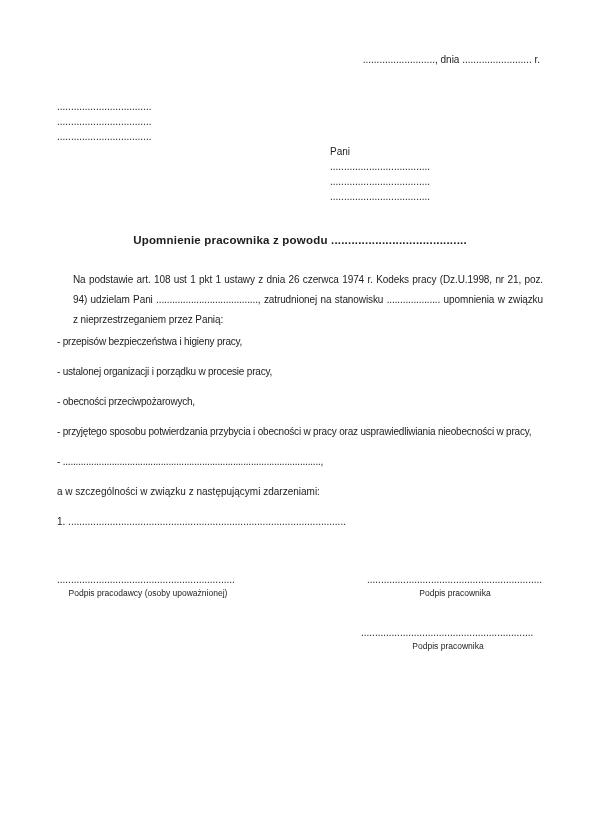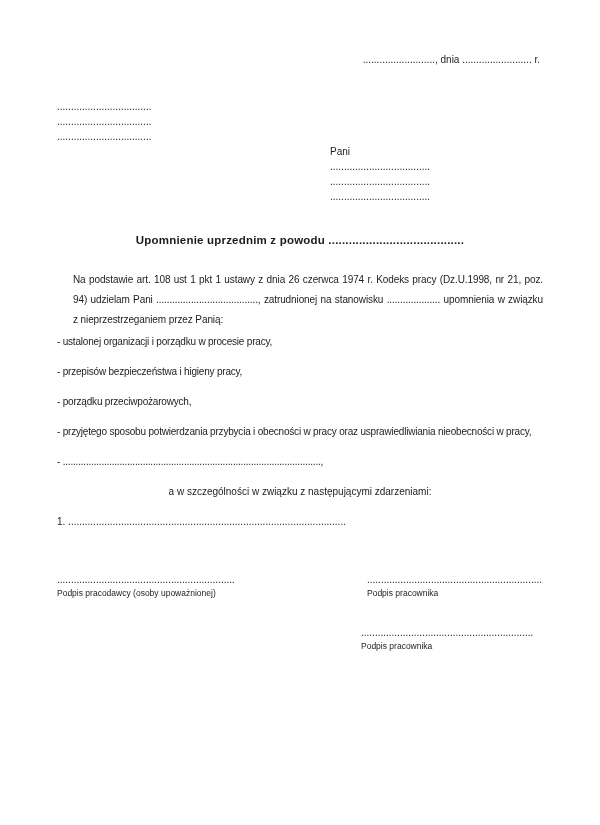"Upomnienie uprzednim z powodu" div.title { text: uprzednim -> pracownika }
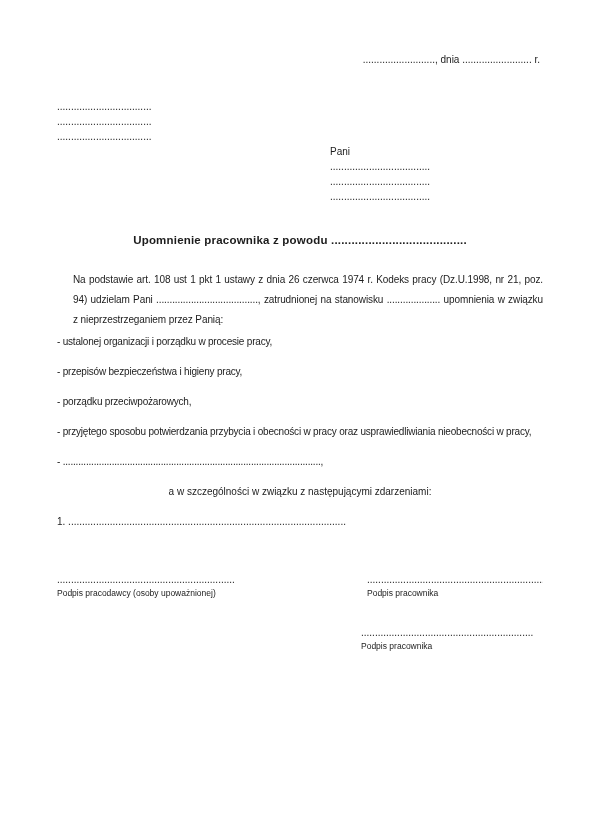"- ustalonej organizacji i porządku" div.reason { order: before "- przepisów bezpieczeństwa i higieny" -> after "- przepisów bezpieczeństwa i higieny" }
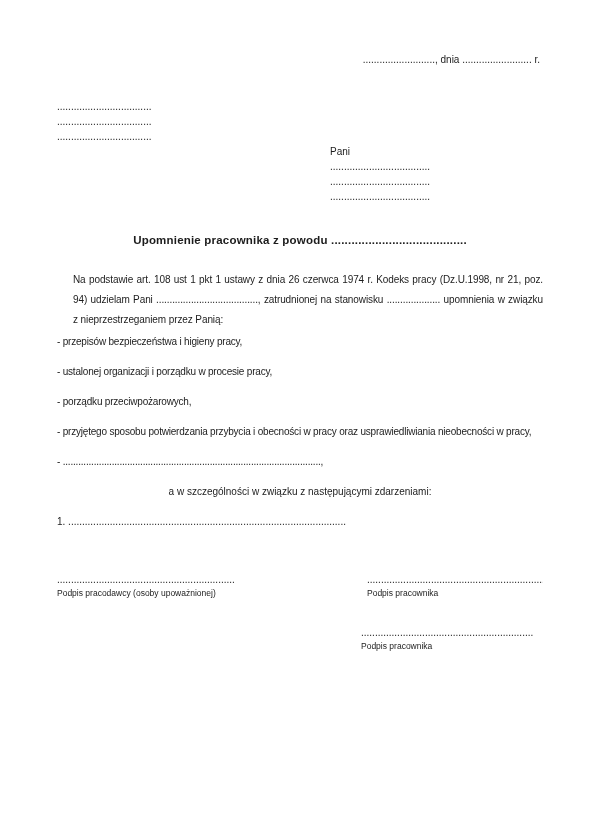"- porządku przeciwpożarowych," div.reason { text: porządku -> obecności }
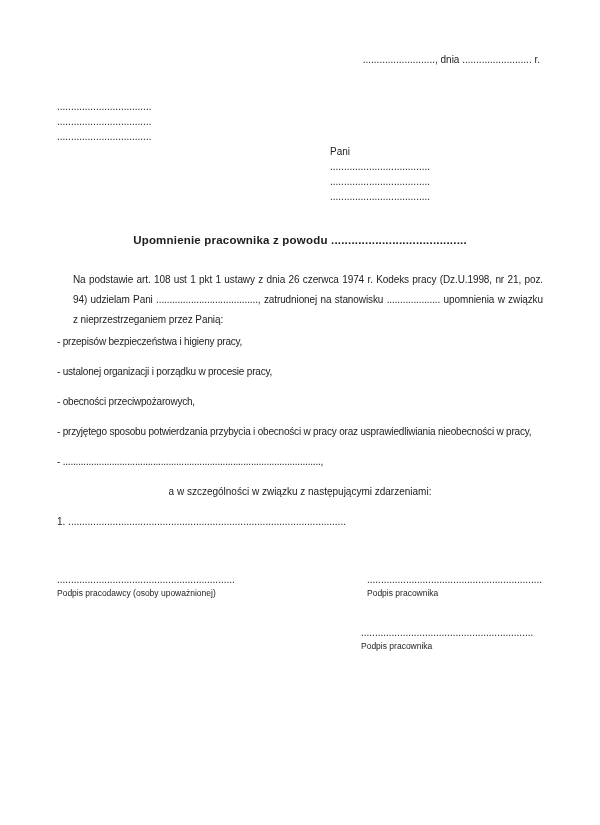"a w szczególności w związku" .particular { text-align: center -> none }
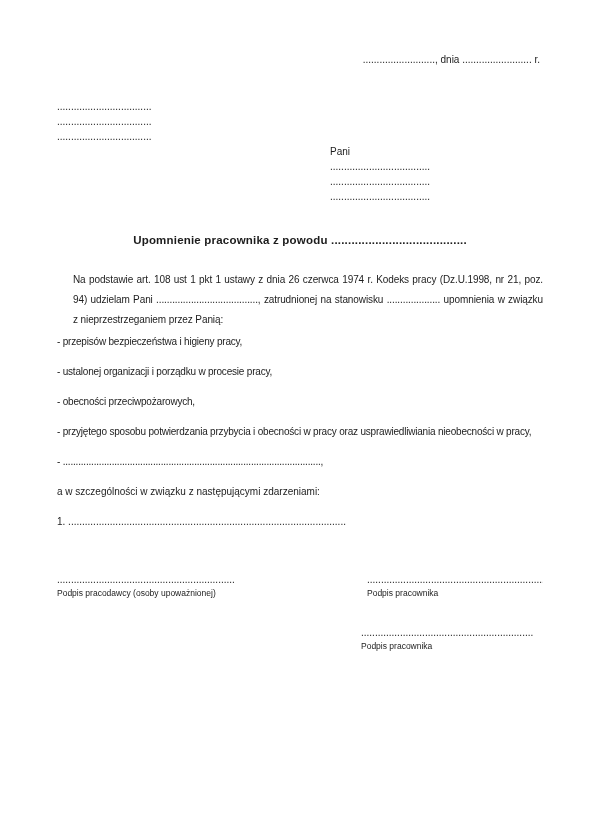"Podpis pracodawcy (osoby upoważnionej)" .sig-label { text-align: left -> center }
